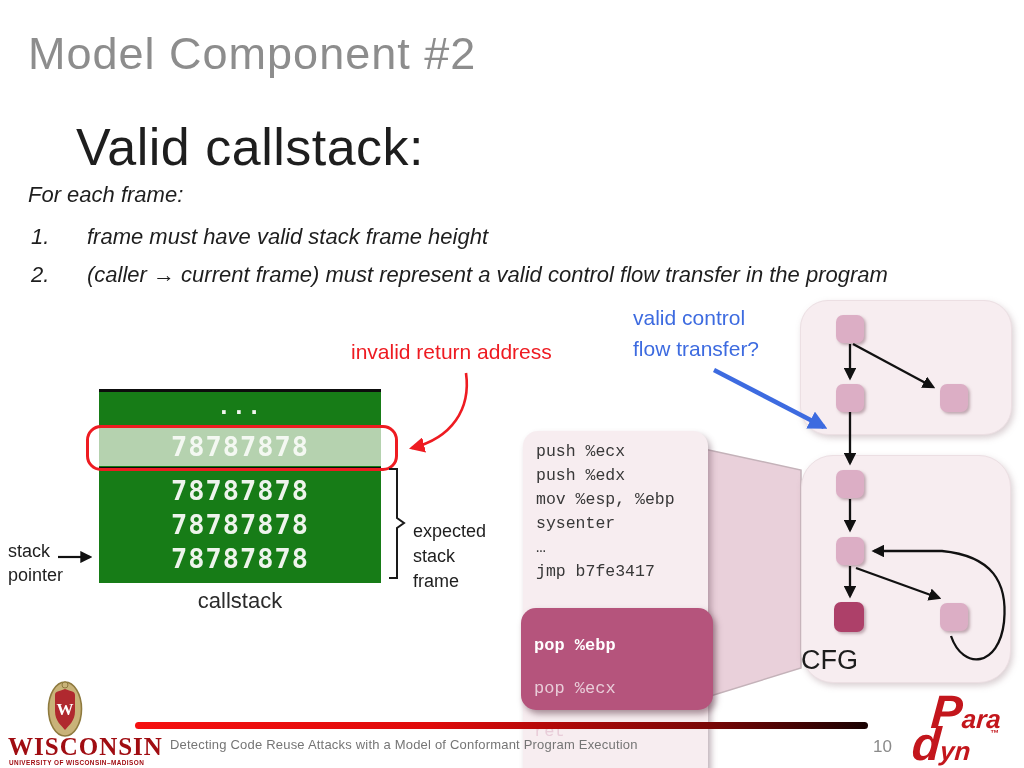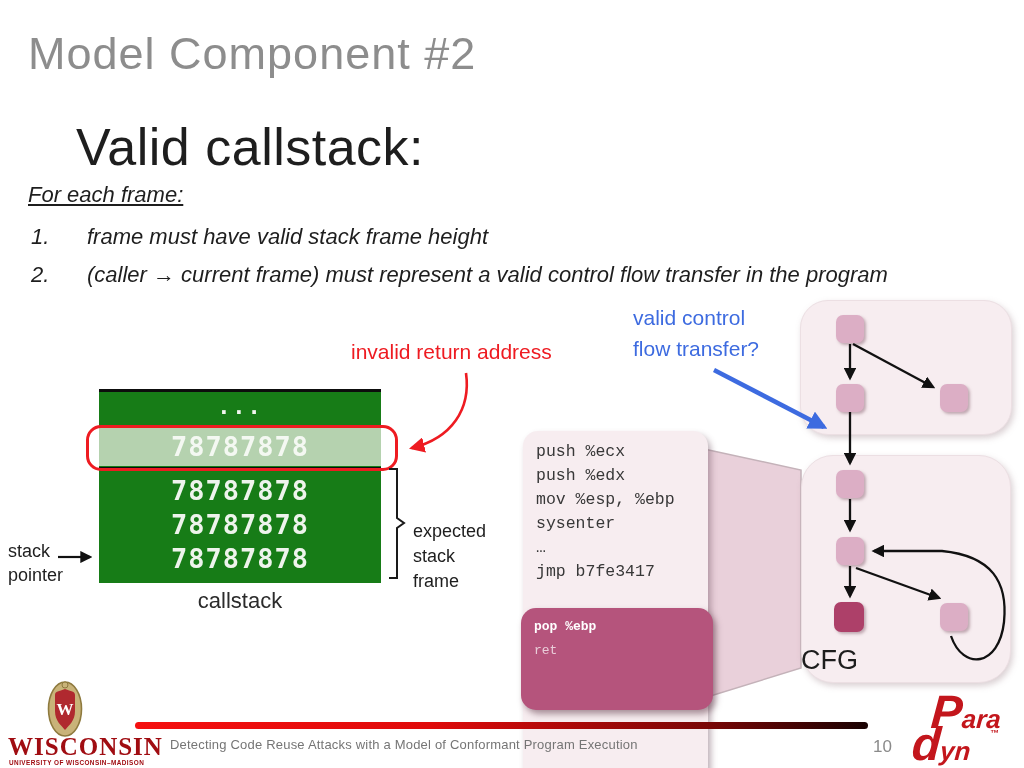"For each frame:" .intro { text-decoration: underline -> none }
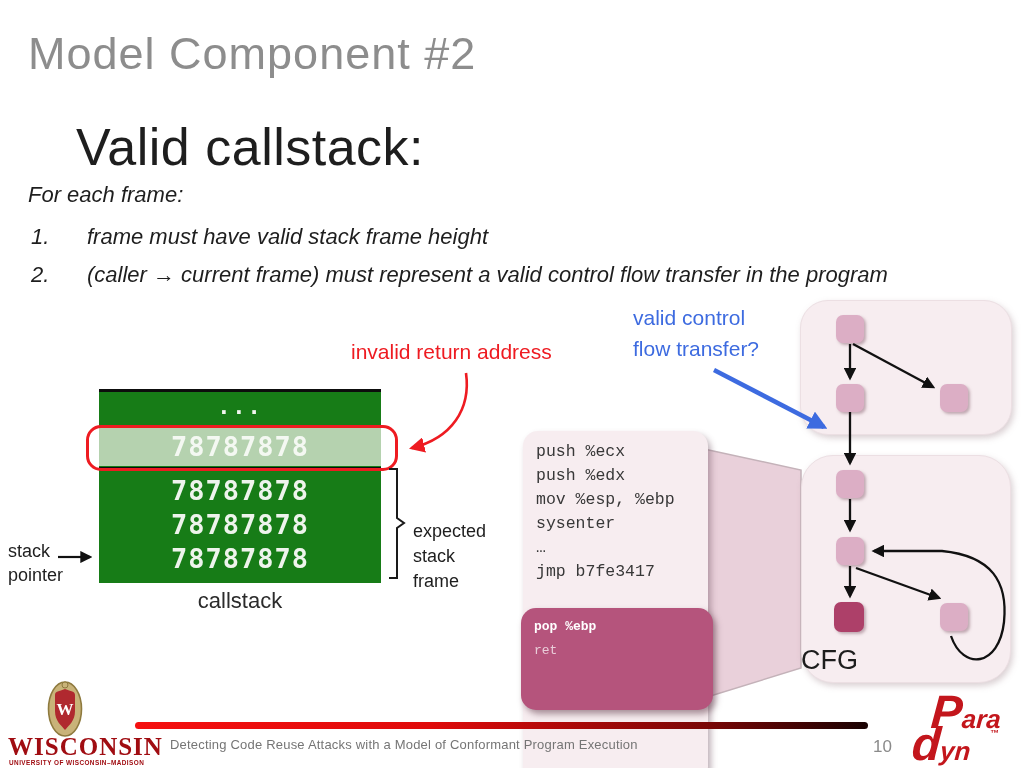"pop %ebp" .pop-line { font-size: 13px -> 17px; margin-top: none -> 19px }
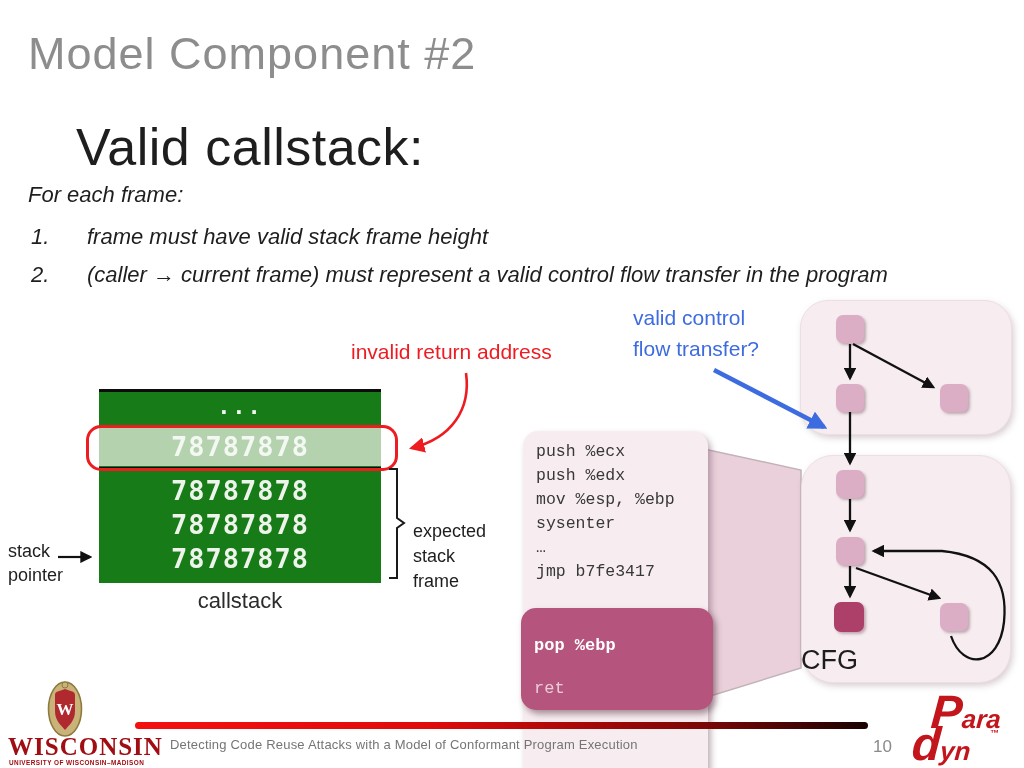"pop %ecx" div.pop-line { html: none -> <div>pop %ecx</div> }
